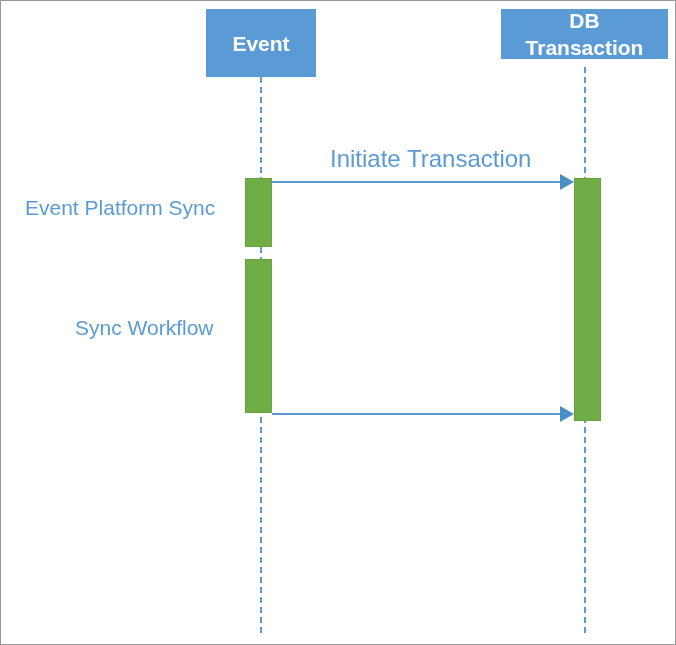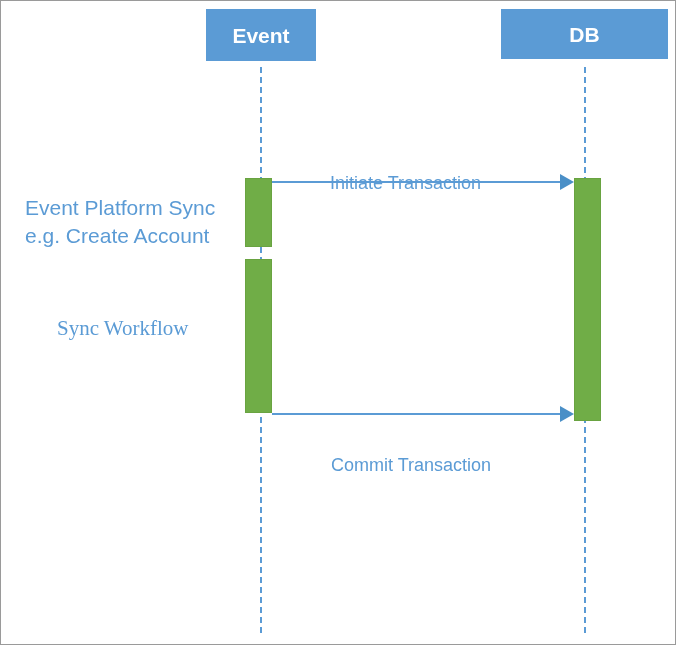"Event" #participant-event-pipeline { height: 52px -> 68px }
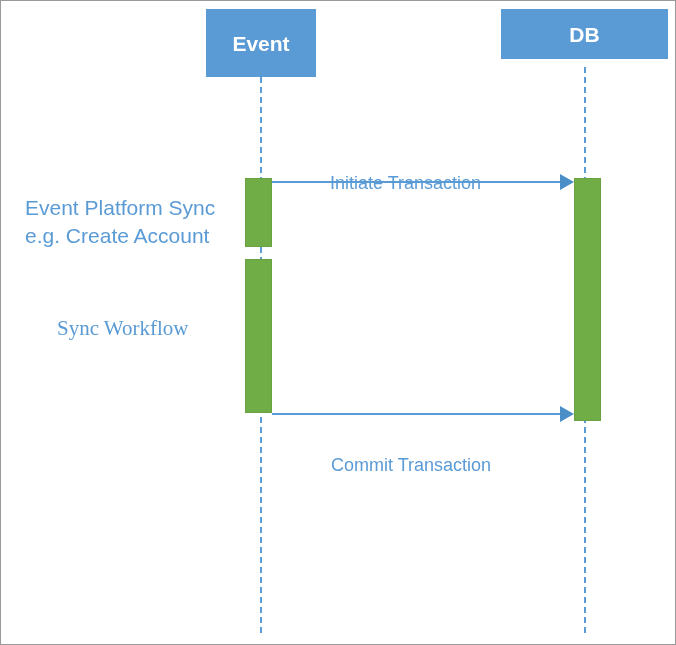"Transaction" span.participant-line { html: none -> <span>Transaction</span> }
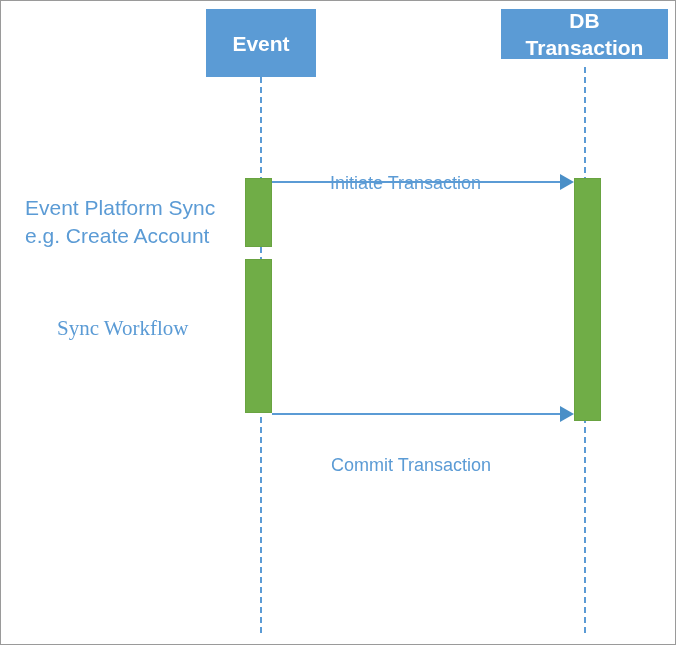"Initiate Transaction" .message-label { font-size: 18px -> 24px; margin-top: 24px -> none }
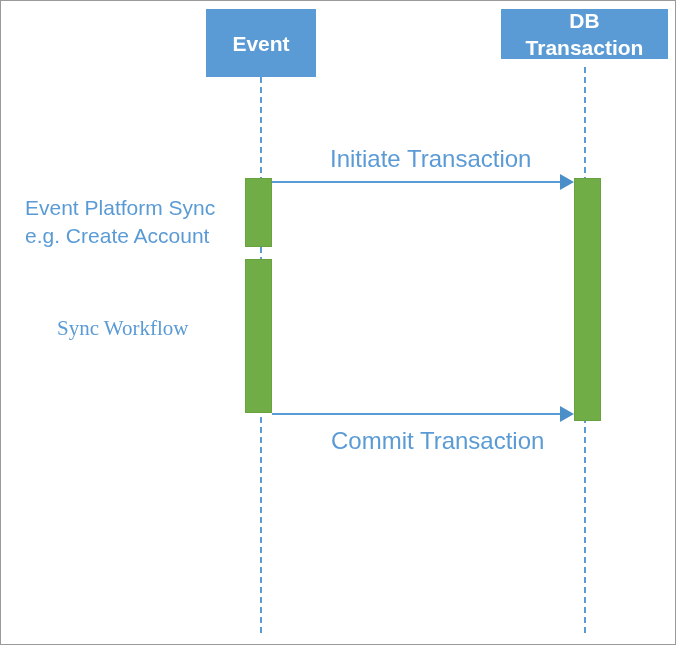"e.g. Create Account" span.side-label-line { html: <span>e.g. Create Account</span> -> none }
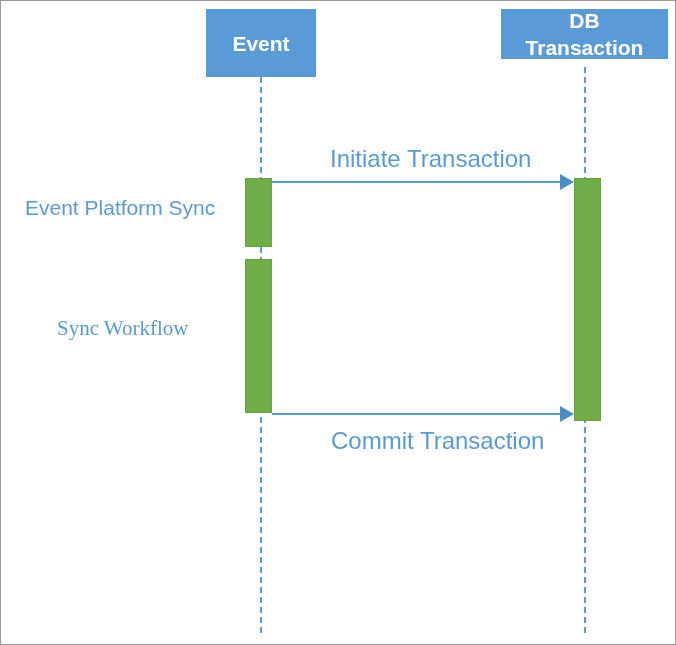"Sync Workflow" #annotation-sync-workflow { font-family: Liberation Serif, serif -> none; left: 56px -> 74px }
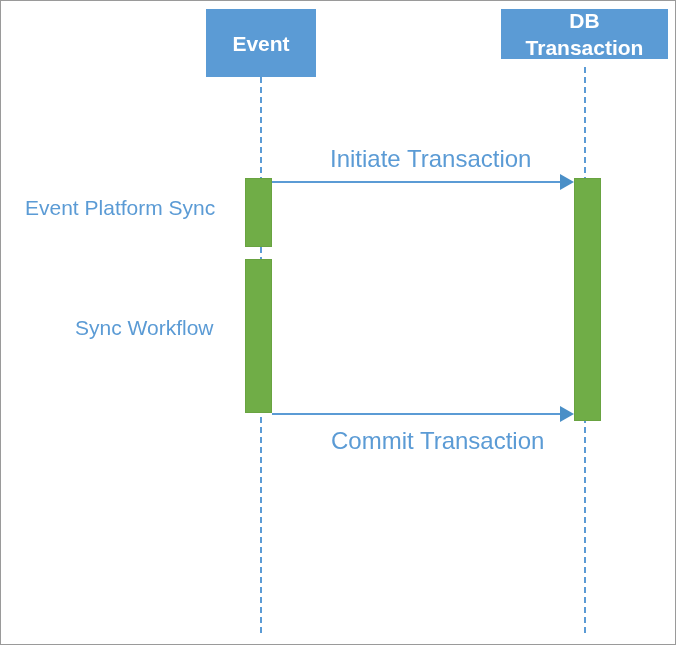"Commit Transaction" div.message-label { html: <div>Commit Transaction</div> -> none }
